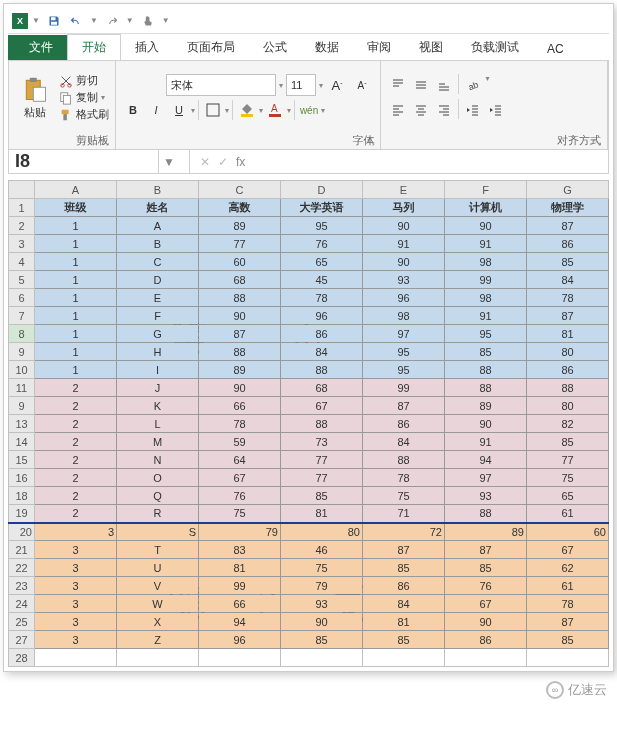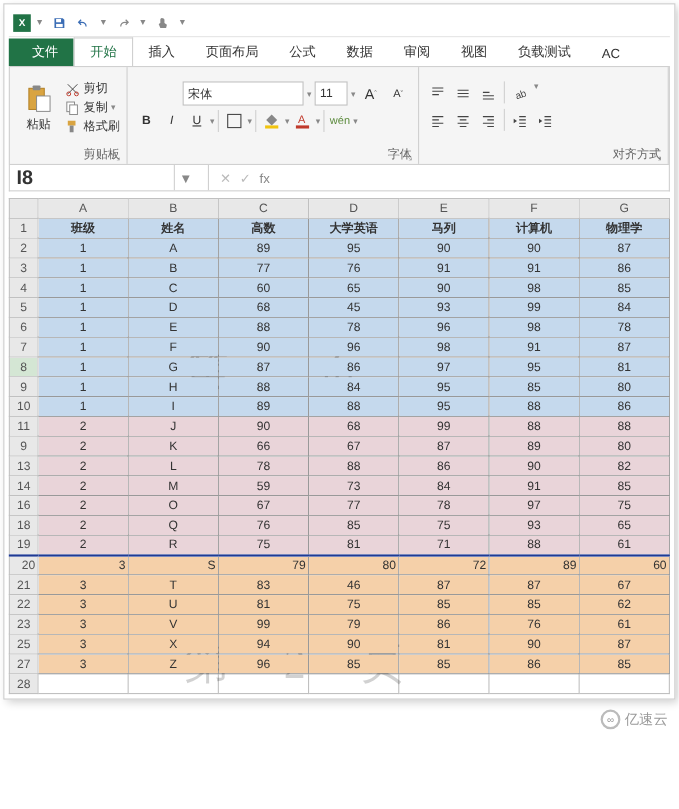"15" tr { html: none -> <tr> <td>15</td> <td>2</td> <td>N</td> <td>64</td> <td>77</td> <td>88</td> <td>94</td> <td>77</td> </tr> }
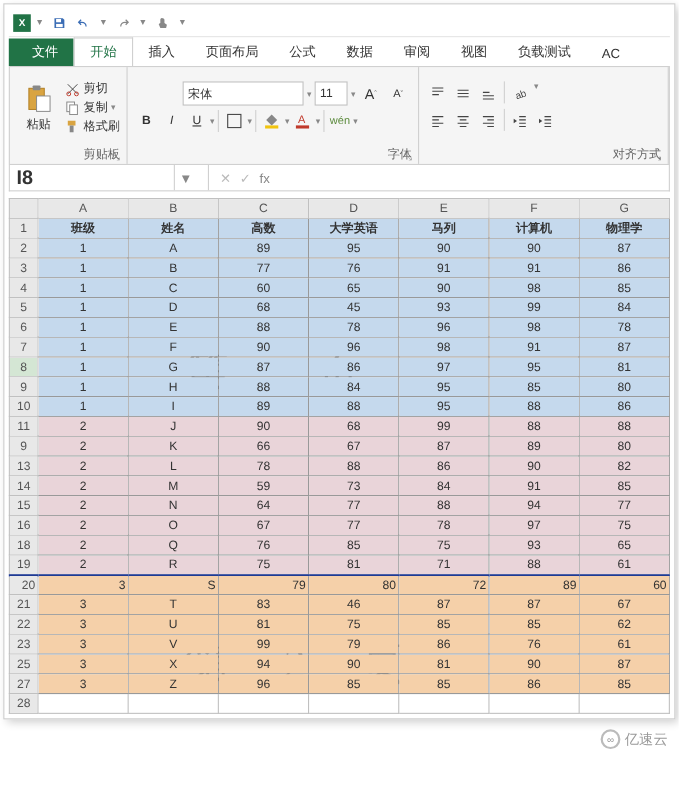"24" tr { html: none -> <tr> <td>24</td> <td>3</td> <td>W</td> <td>66</td> <td>93</td> <td>84</td> <td>67</td> <td>78</td> </tr> }
